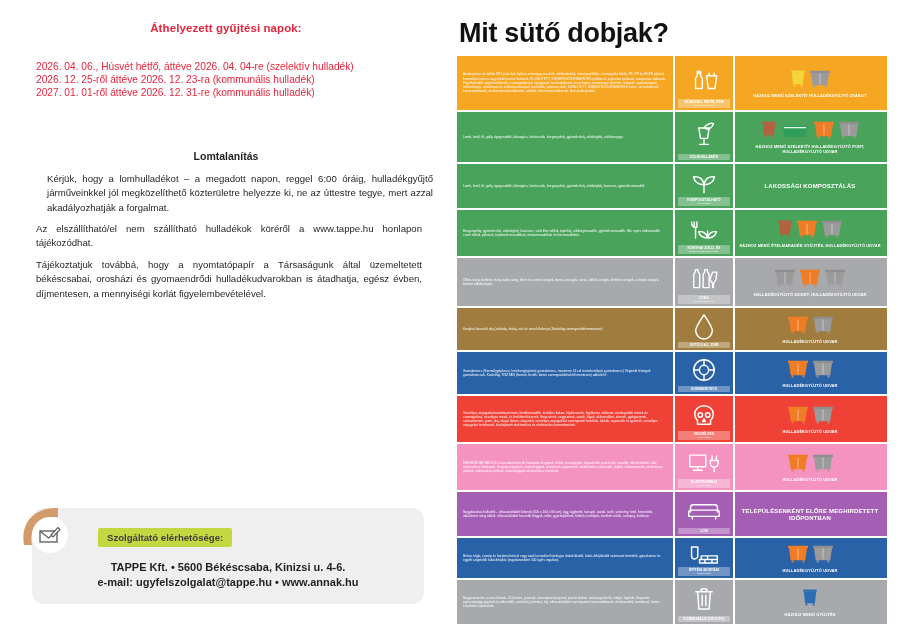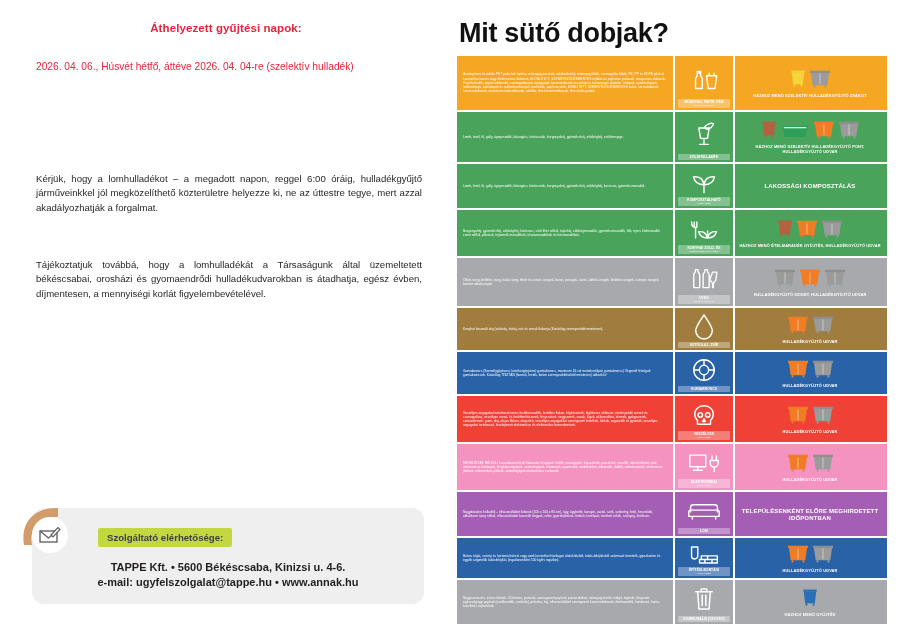"2026. 12. 25-ről áttéve 2026." div.moved-line { html: none -> <div>2026. 12. 25-ről áttéve 2026. 12. 23-ra (kommunális hulladék)</div> }
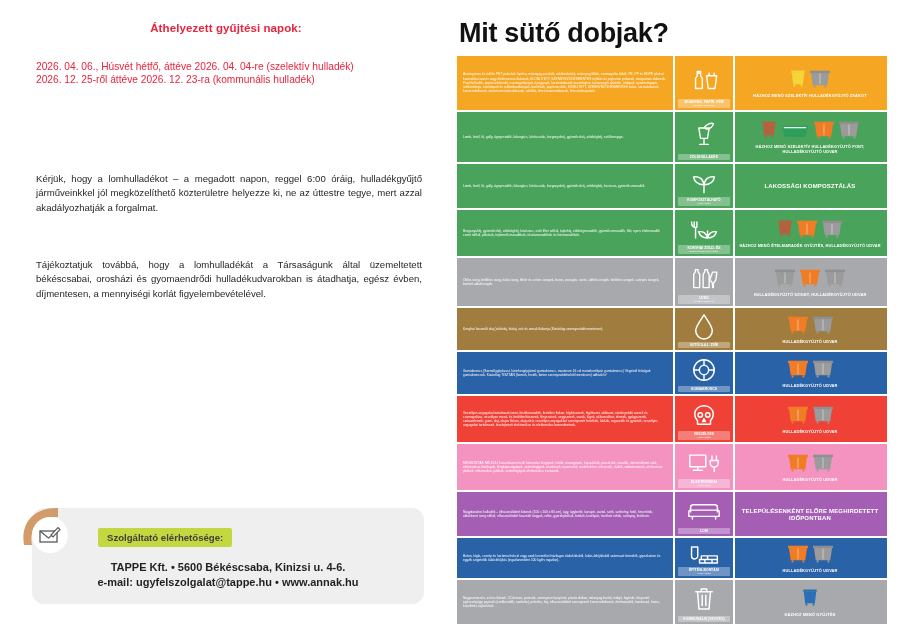"2027. 01. 01-ről áttéve 2026." div.moved-line { html: none -> <div>2027. 01. 01-ről áttéve 2026. 12. 31-re (kommunális hulladék)</div> }
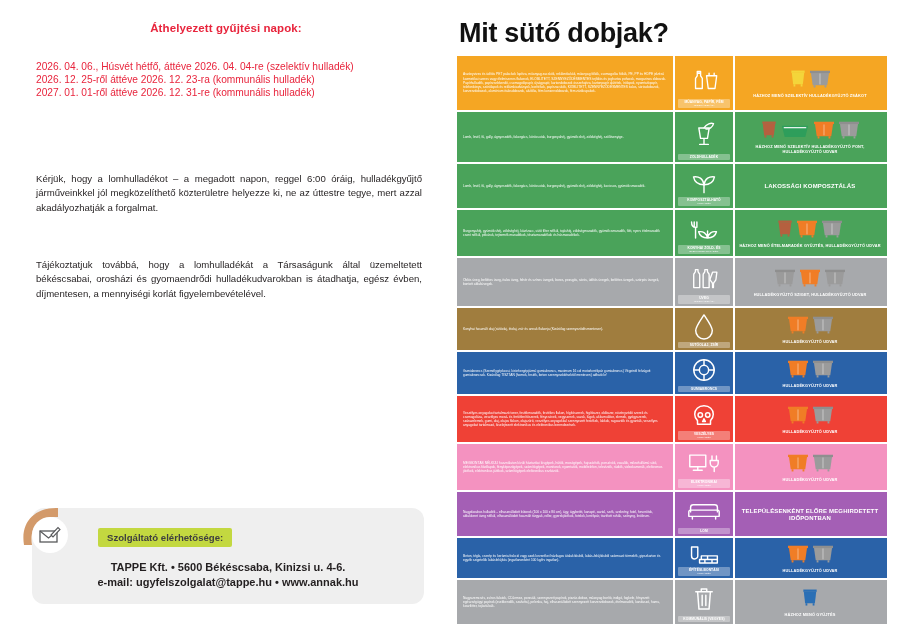"Lomtalanítás" div.lom-title { html: none -> <div>Lomtalanítás</div> }
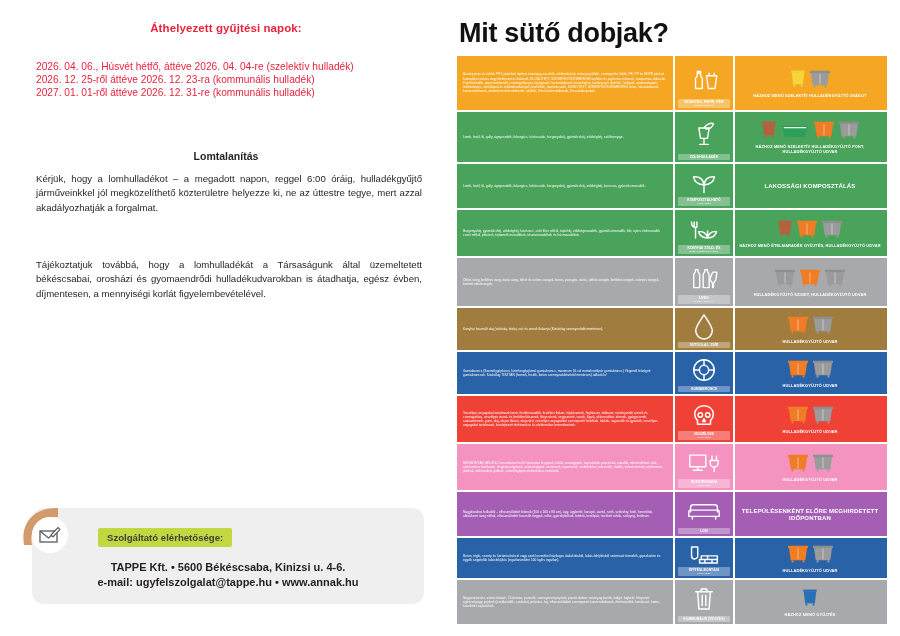"Kérjük, hogy a lomhulladékot –" .p1 { margin-left: none -> 11px }
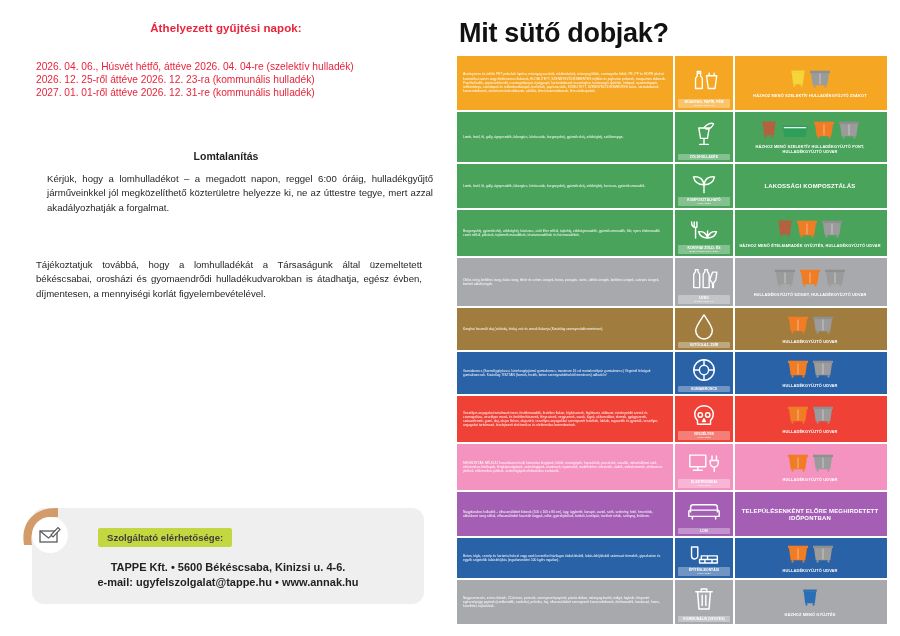"Az elszállítható/el nem szállítható" div.para { html: none -> <div>Az elszállítható/el nem szállítható hulladékok köréről a www.tappe.hu honlapon tájékozódhat.</div> }
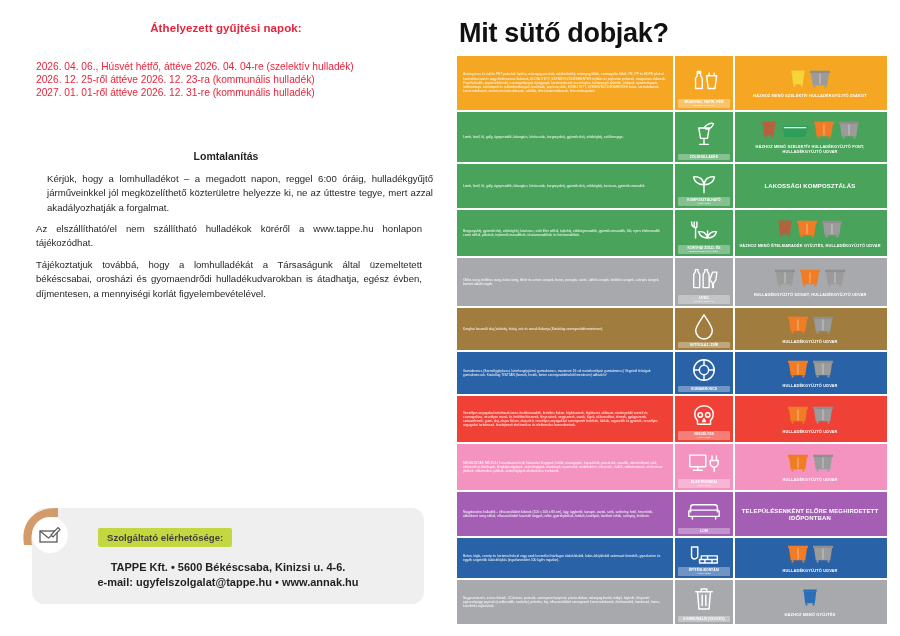"Tájékoztatjuk továbbá, hogy a" div.para { text: lomhulladékát -> nyomtatópapír }
